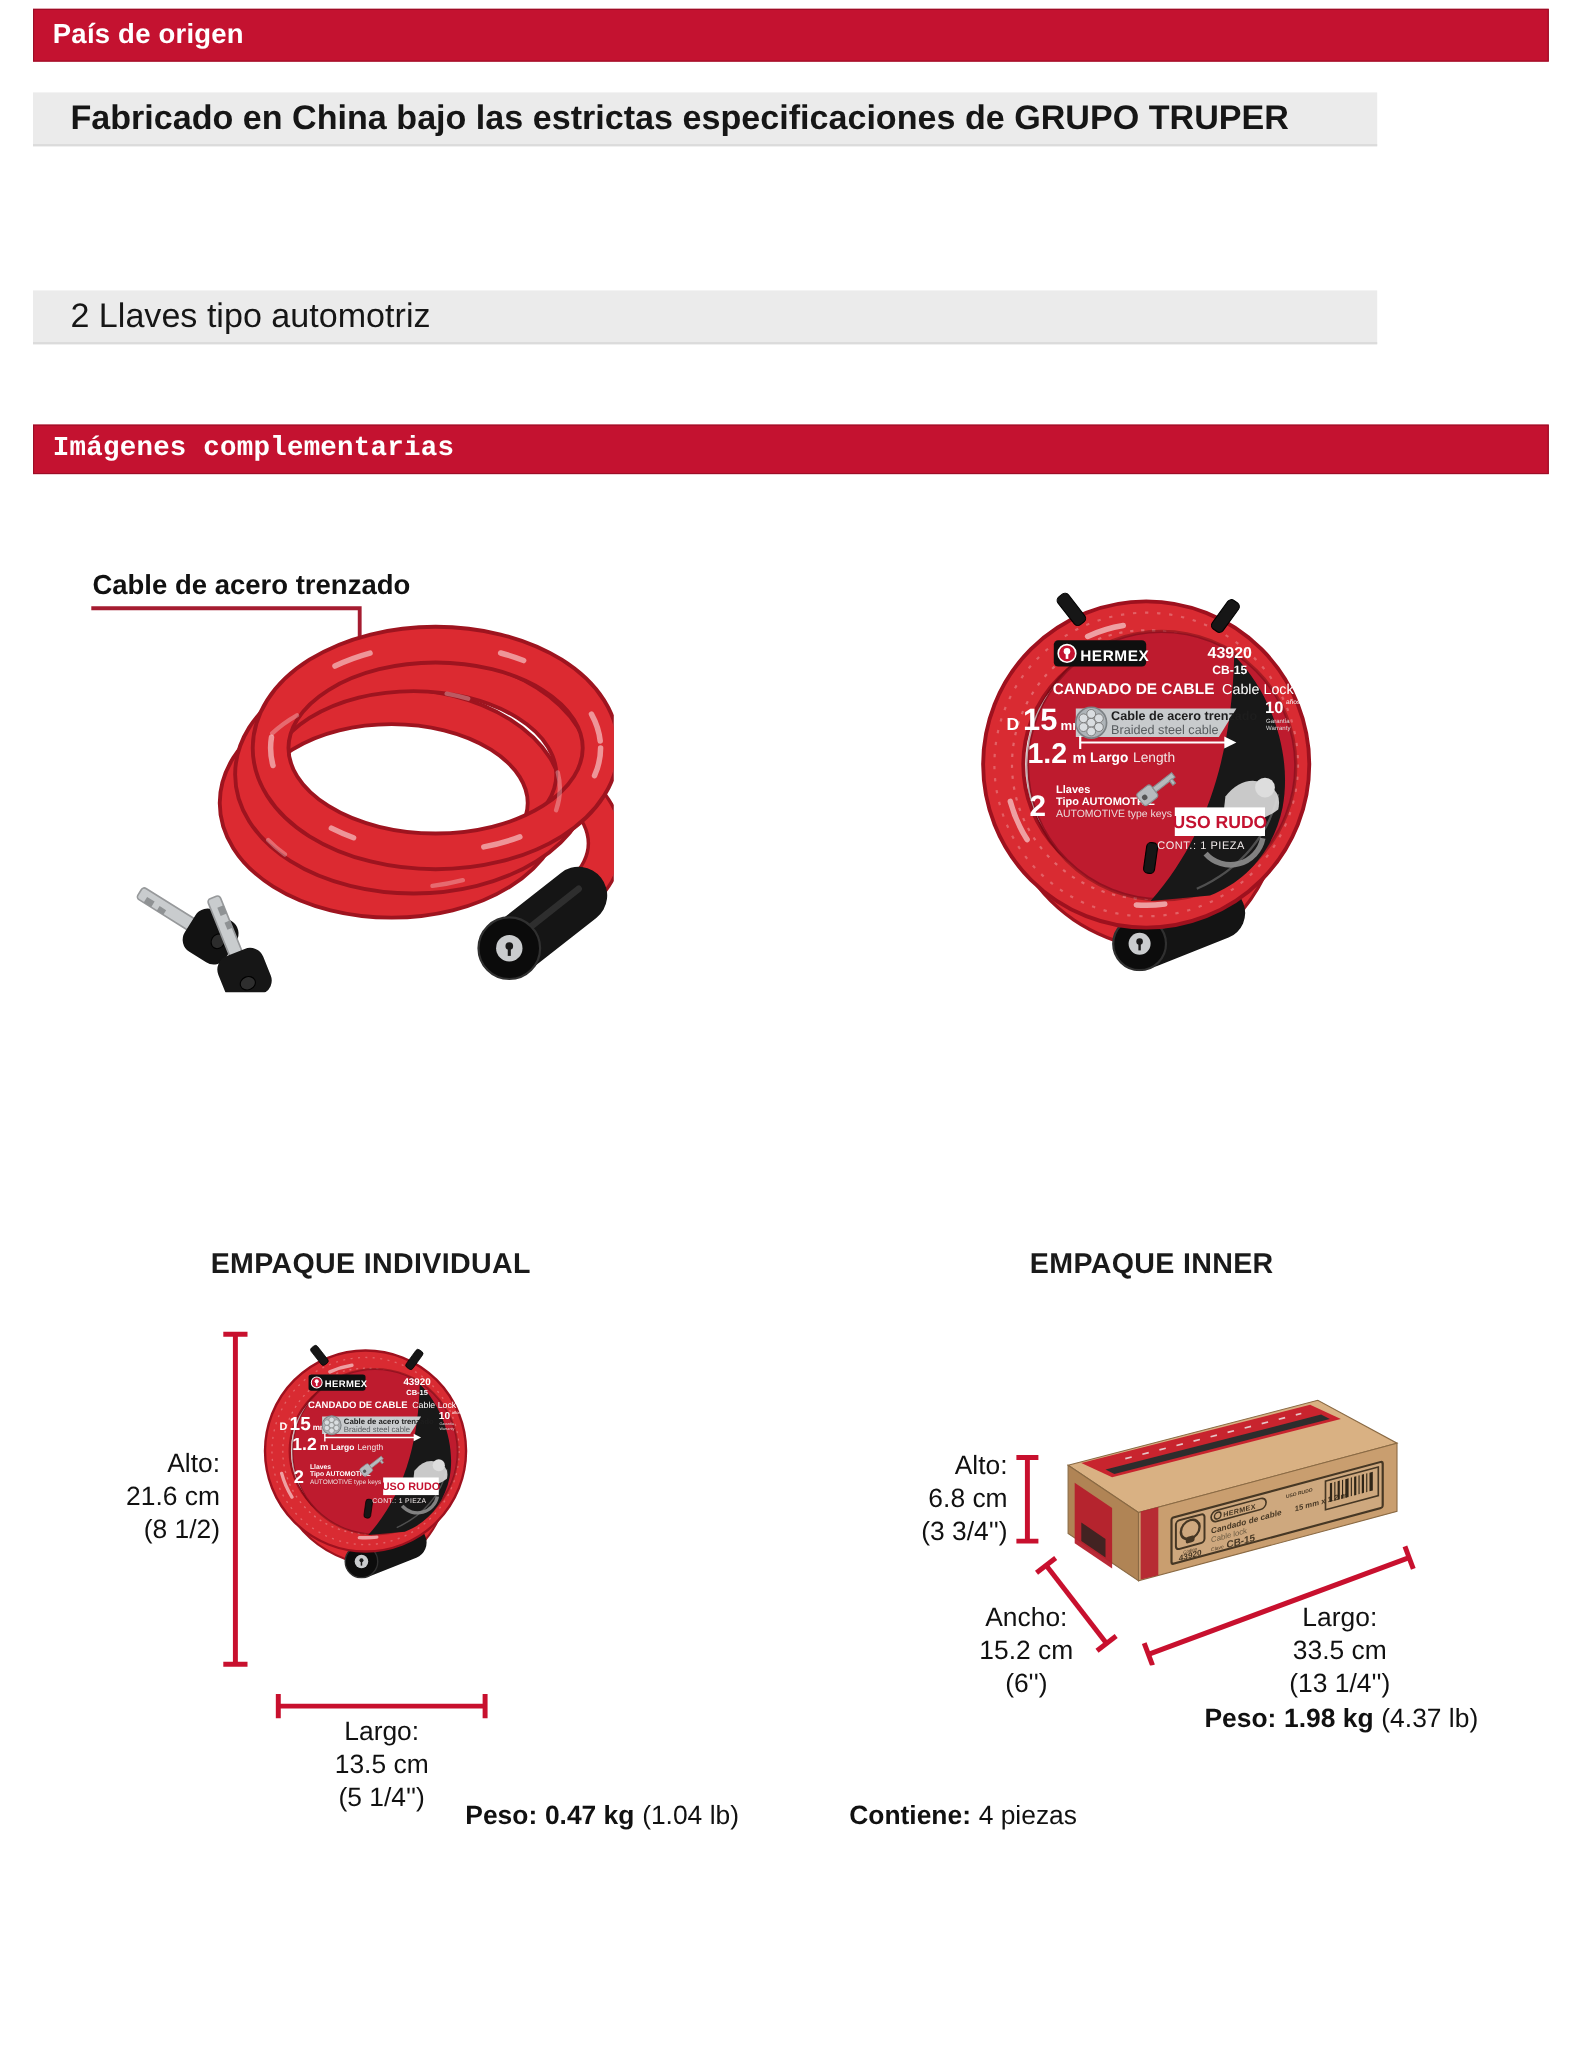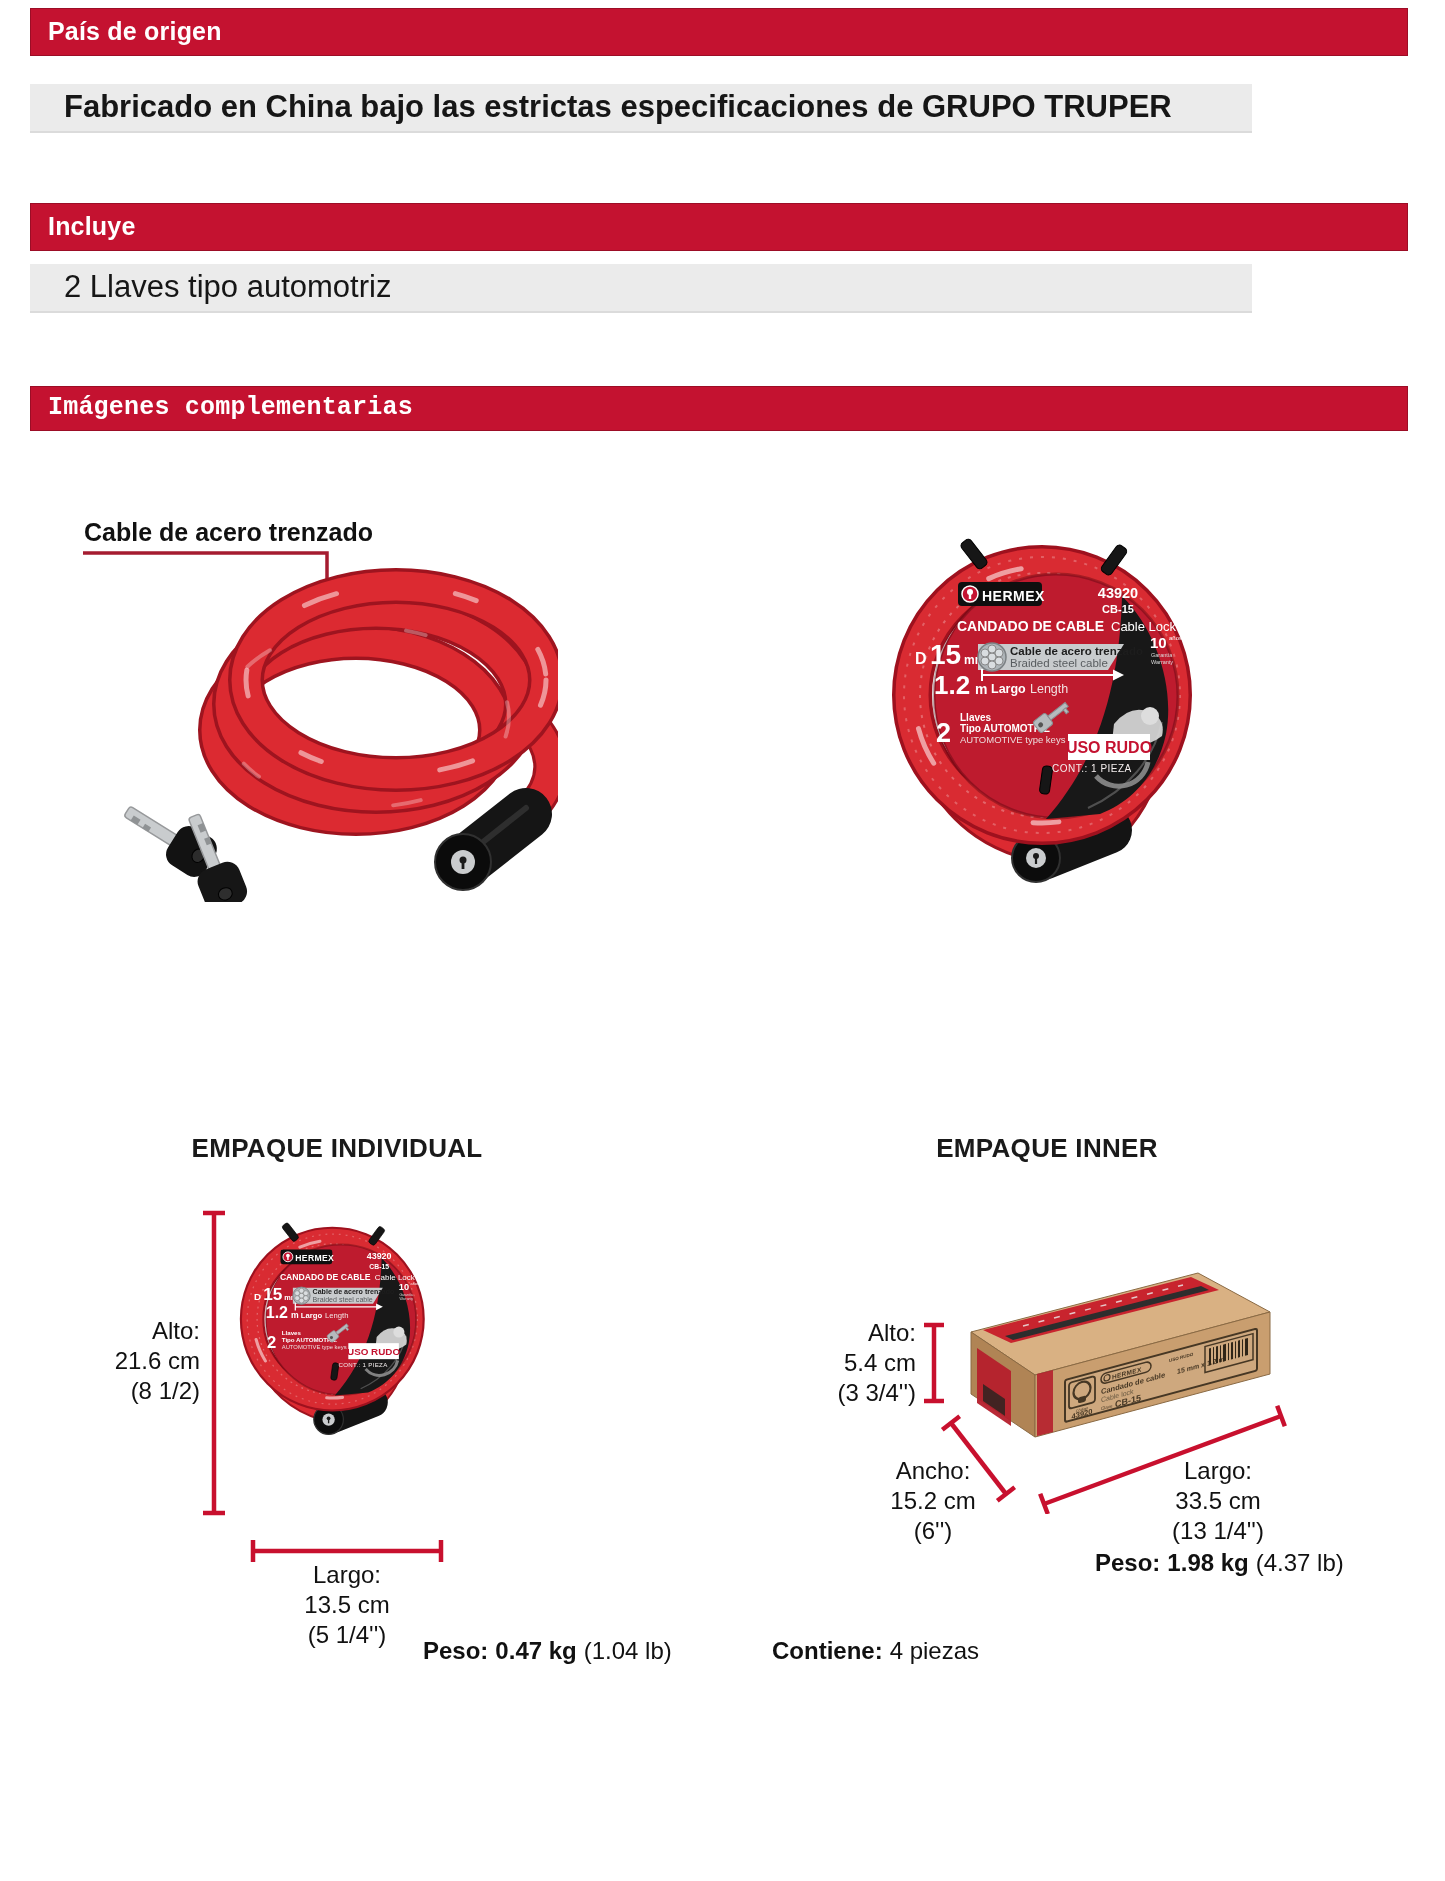"Incluye" div.bar { html: <div> <span>Incluye</span> </div> -> none }
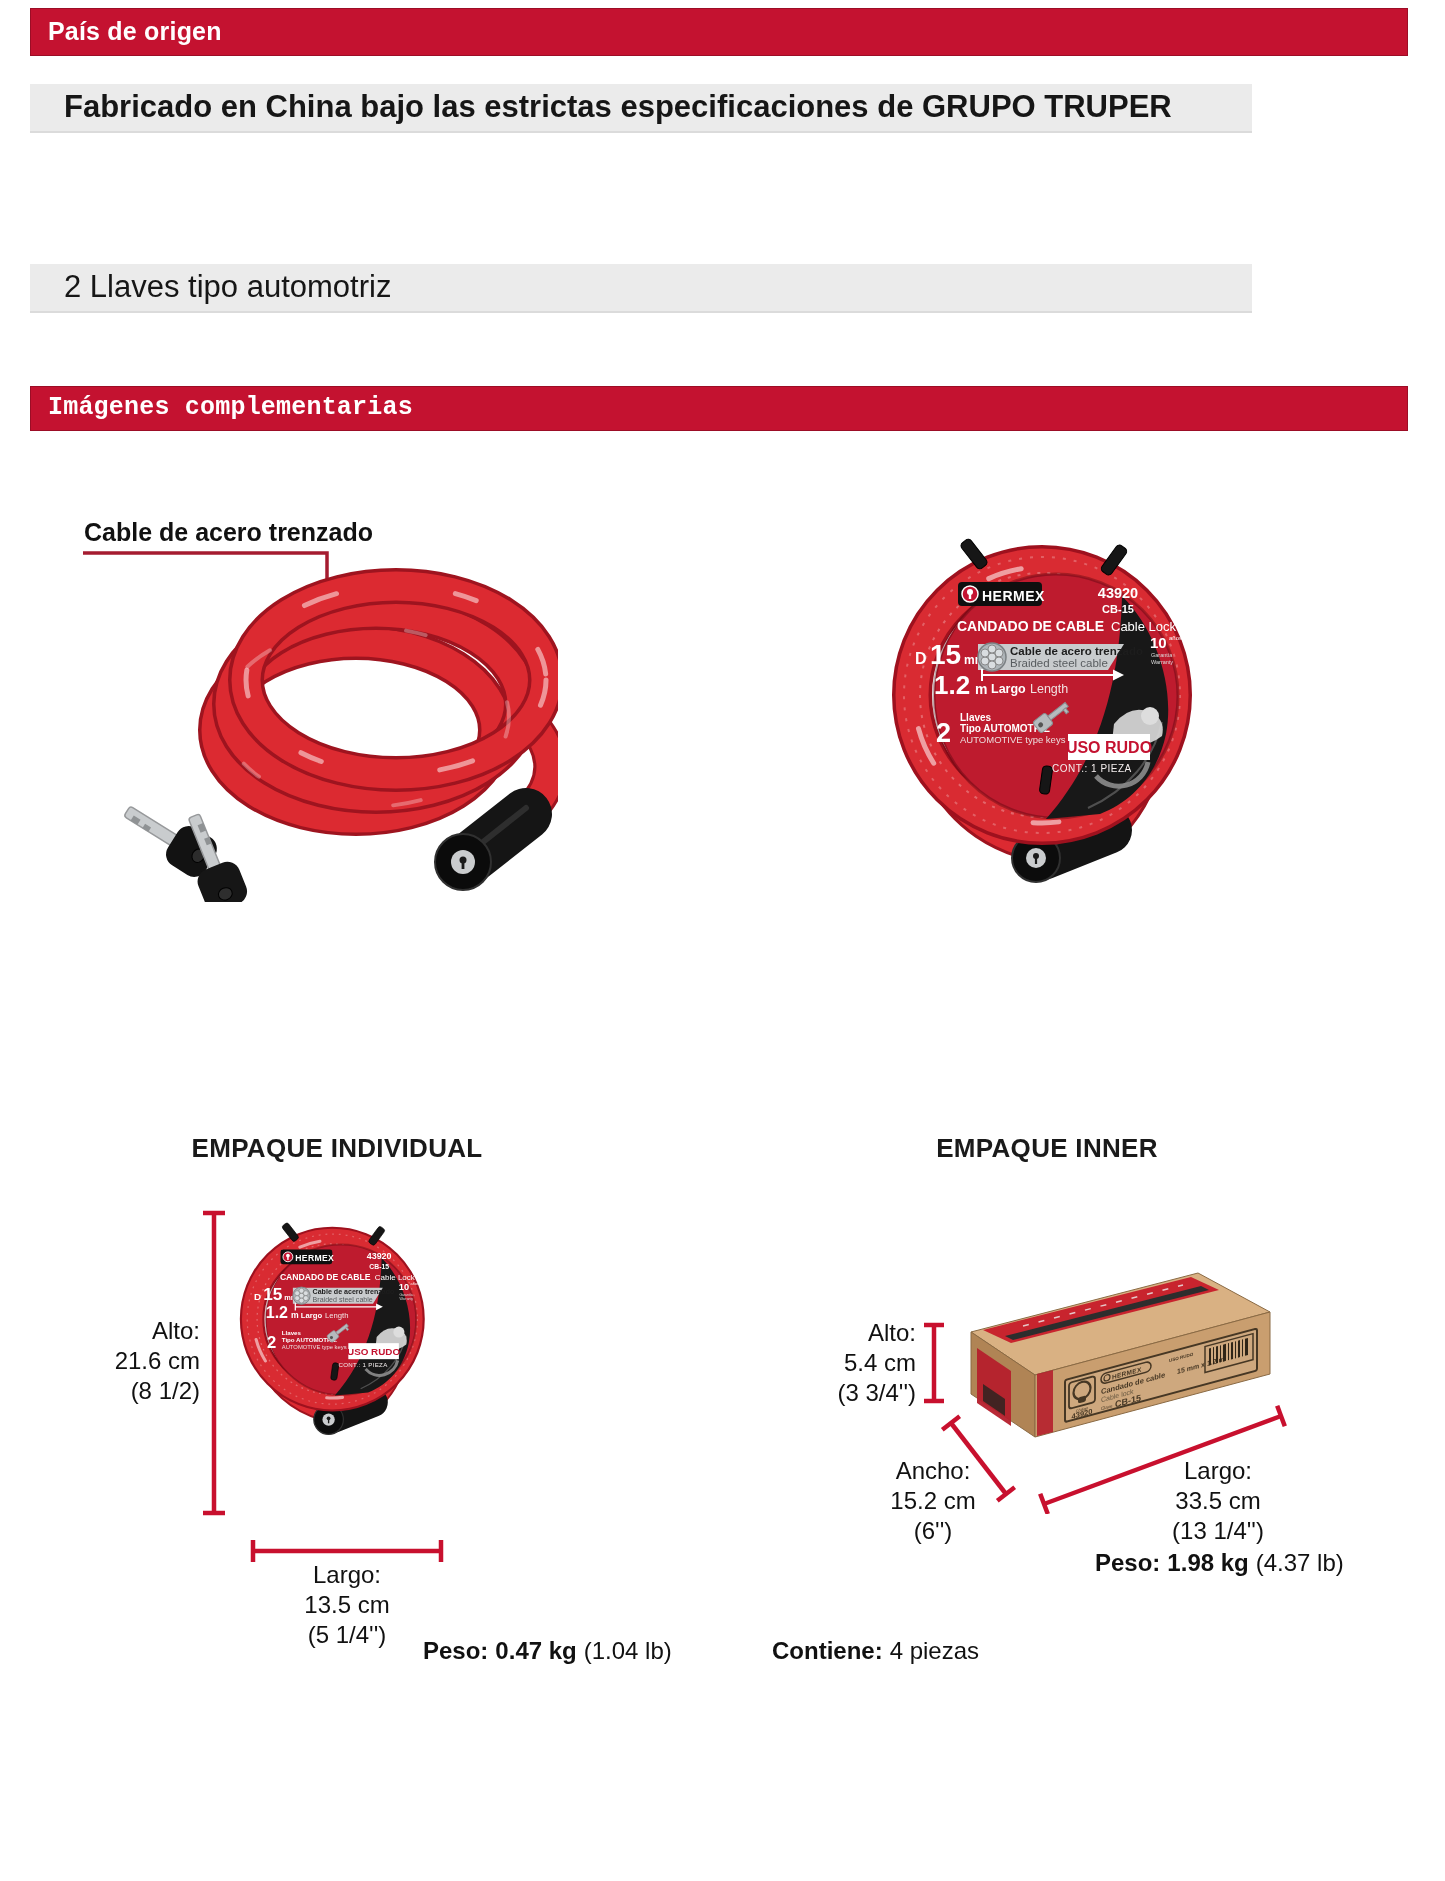"5.4 cm" div { text: 5.4 -> 6.8 }
